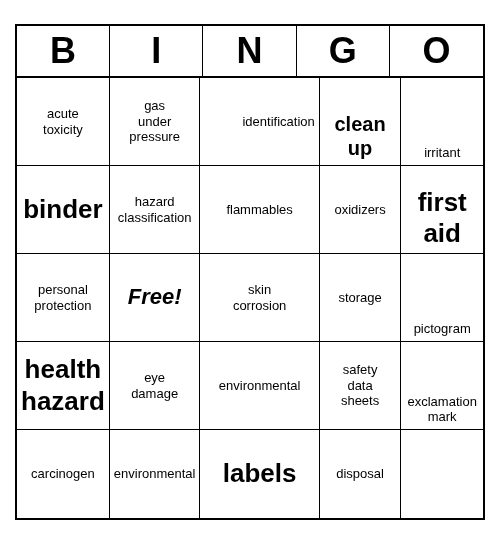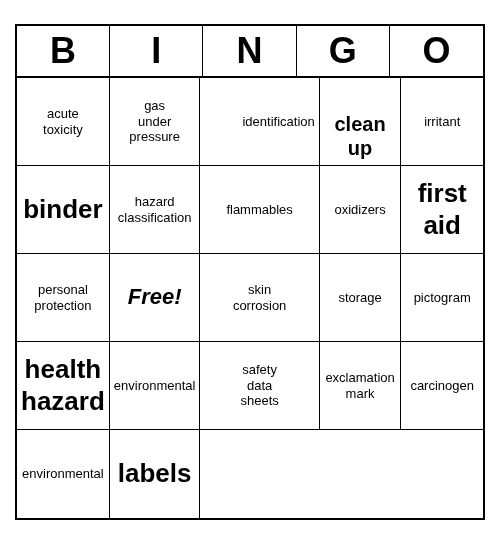"irritant" .bingo-cell:nth-child(5n) { align-items: none -> flex-end }
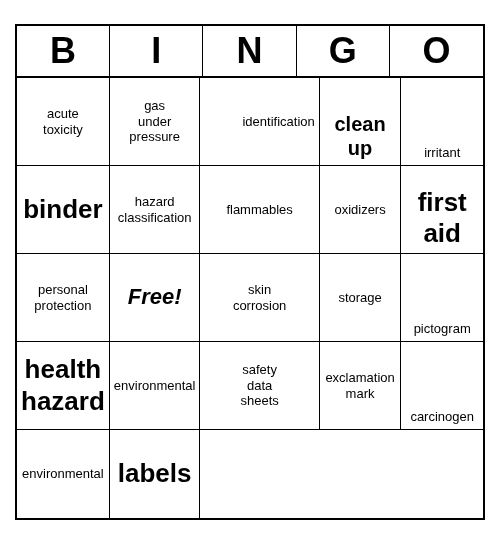"eye" div.bingo-cell { html: none -> <div> <span>eye damage</span> </div> }
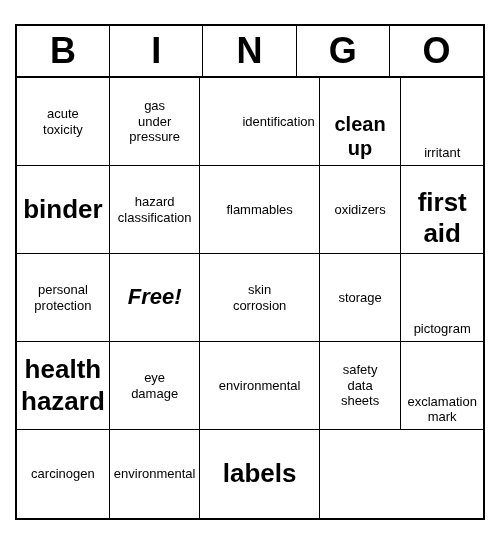"disposal" div.bingo-cell { html: none -> <div> <span>disposal</span> </div> }
